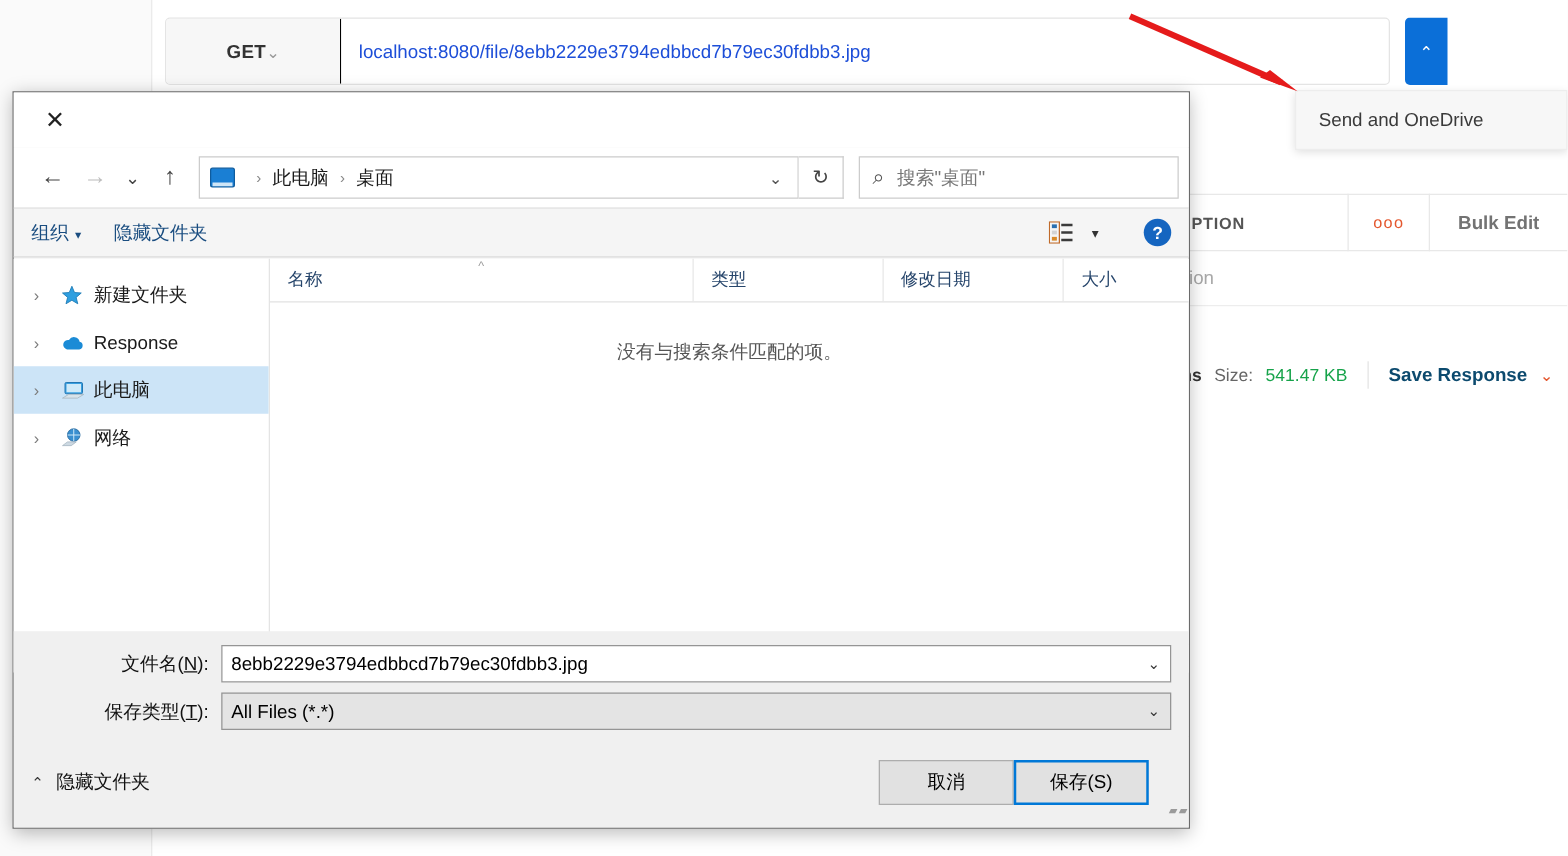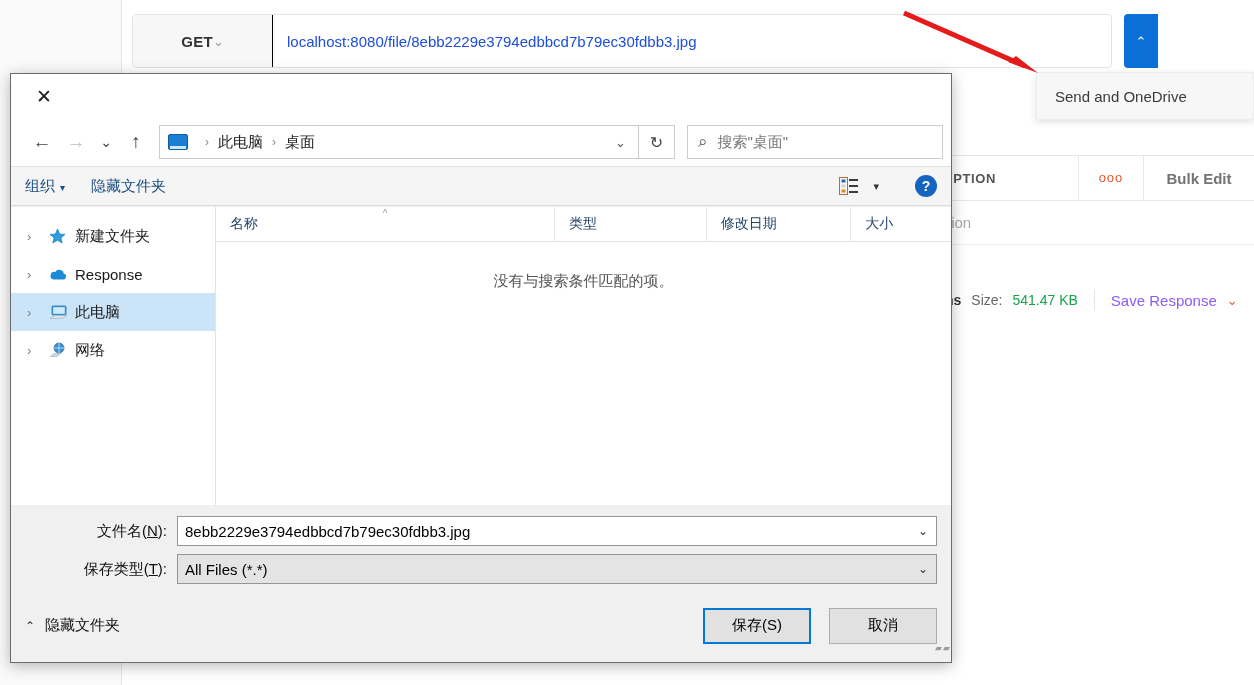"Save Response" .pm-save-resp { color: #8b5cf6 -> #0c4a6e; font-weight: 400 -> 700 }
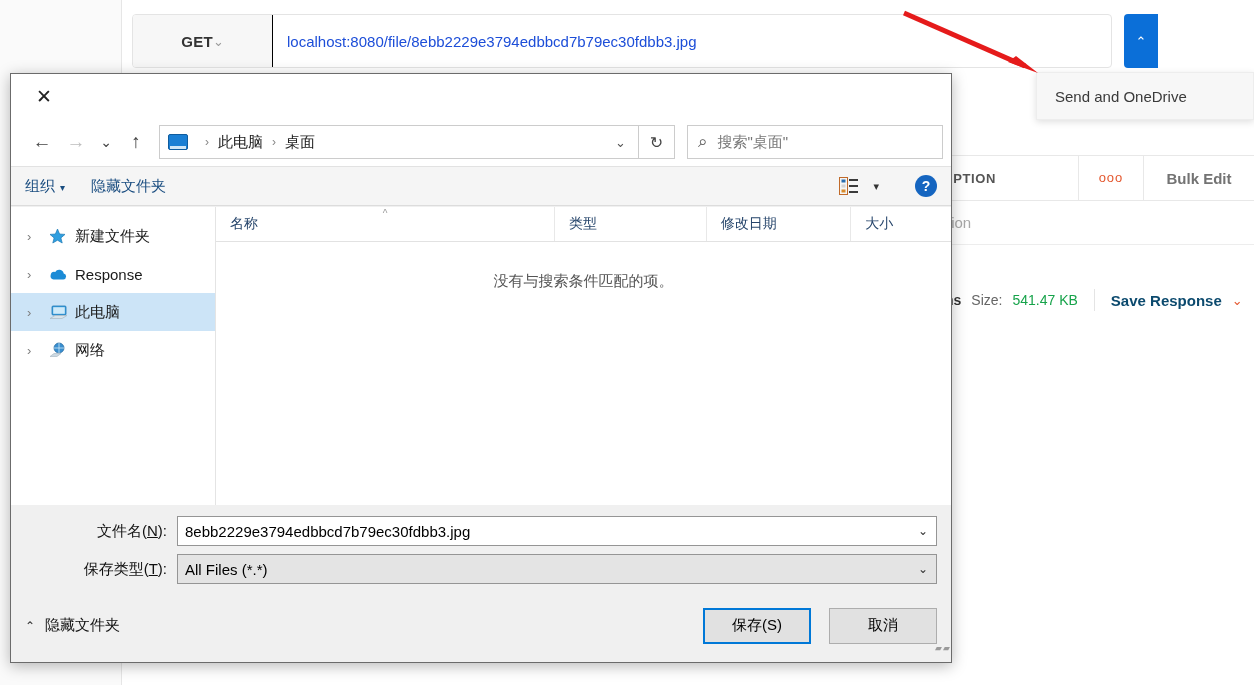"保存(S)" span.btn { order: before "取消" -> after "取消" }
